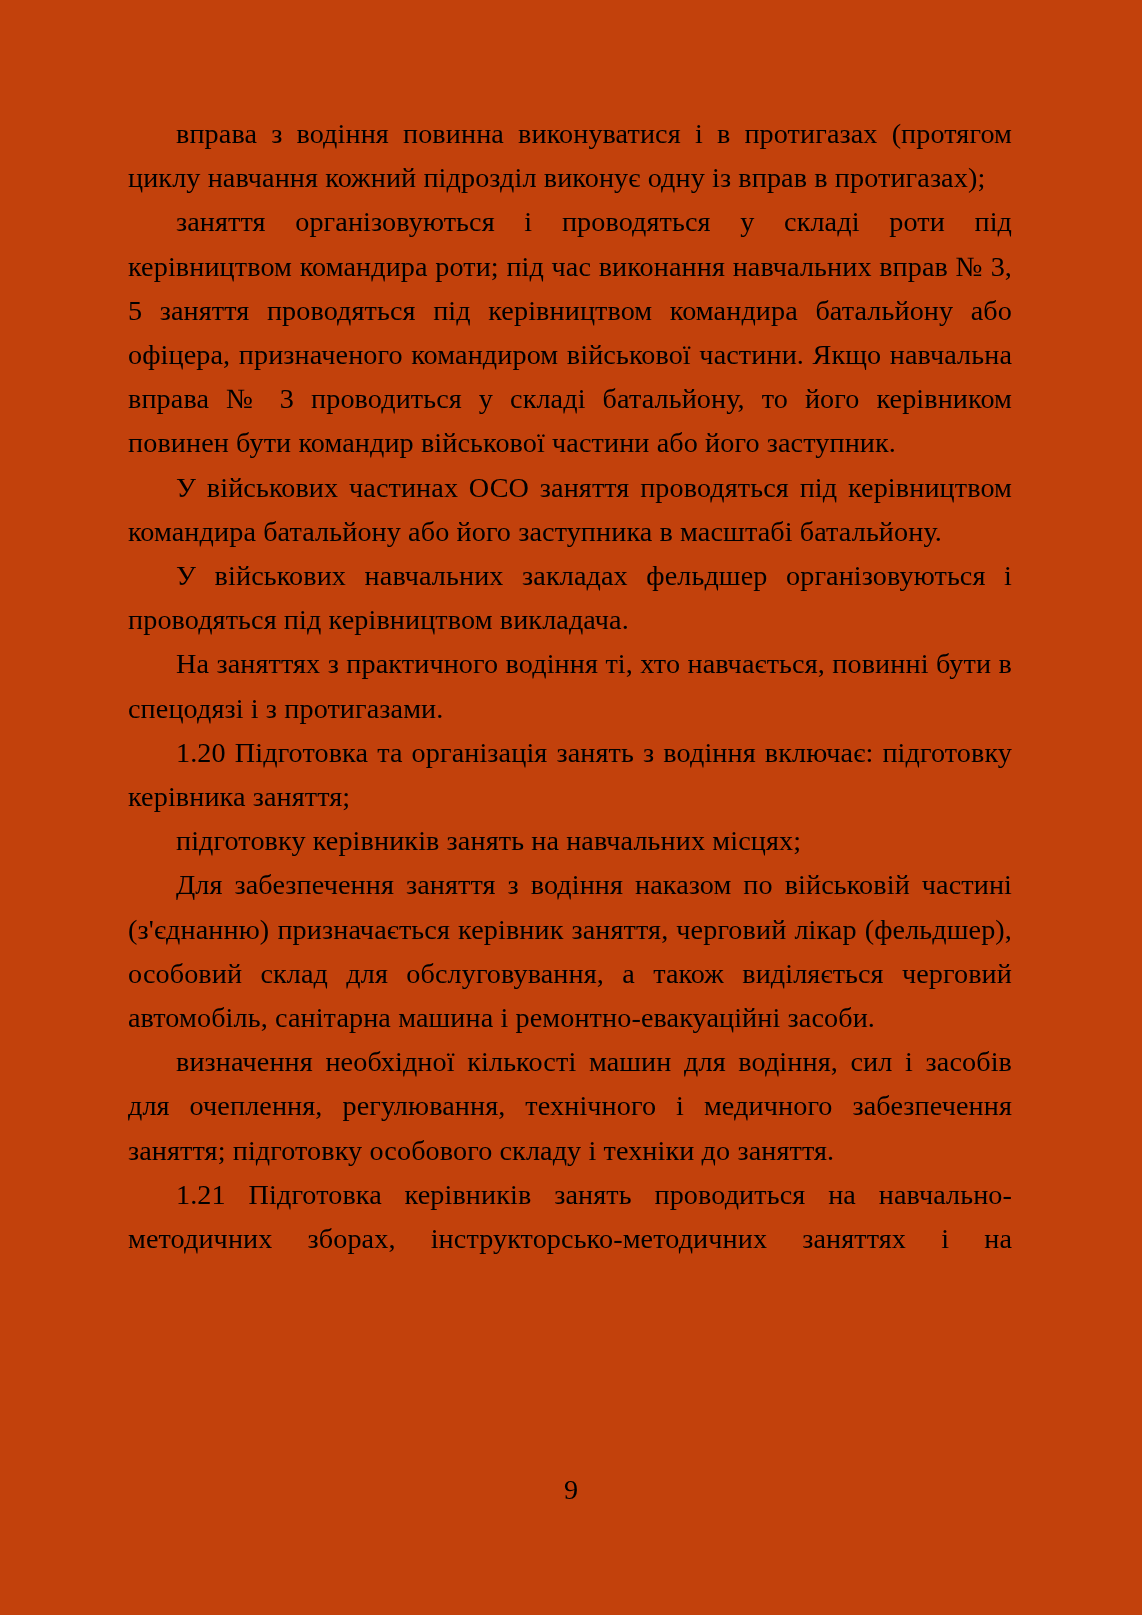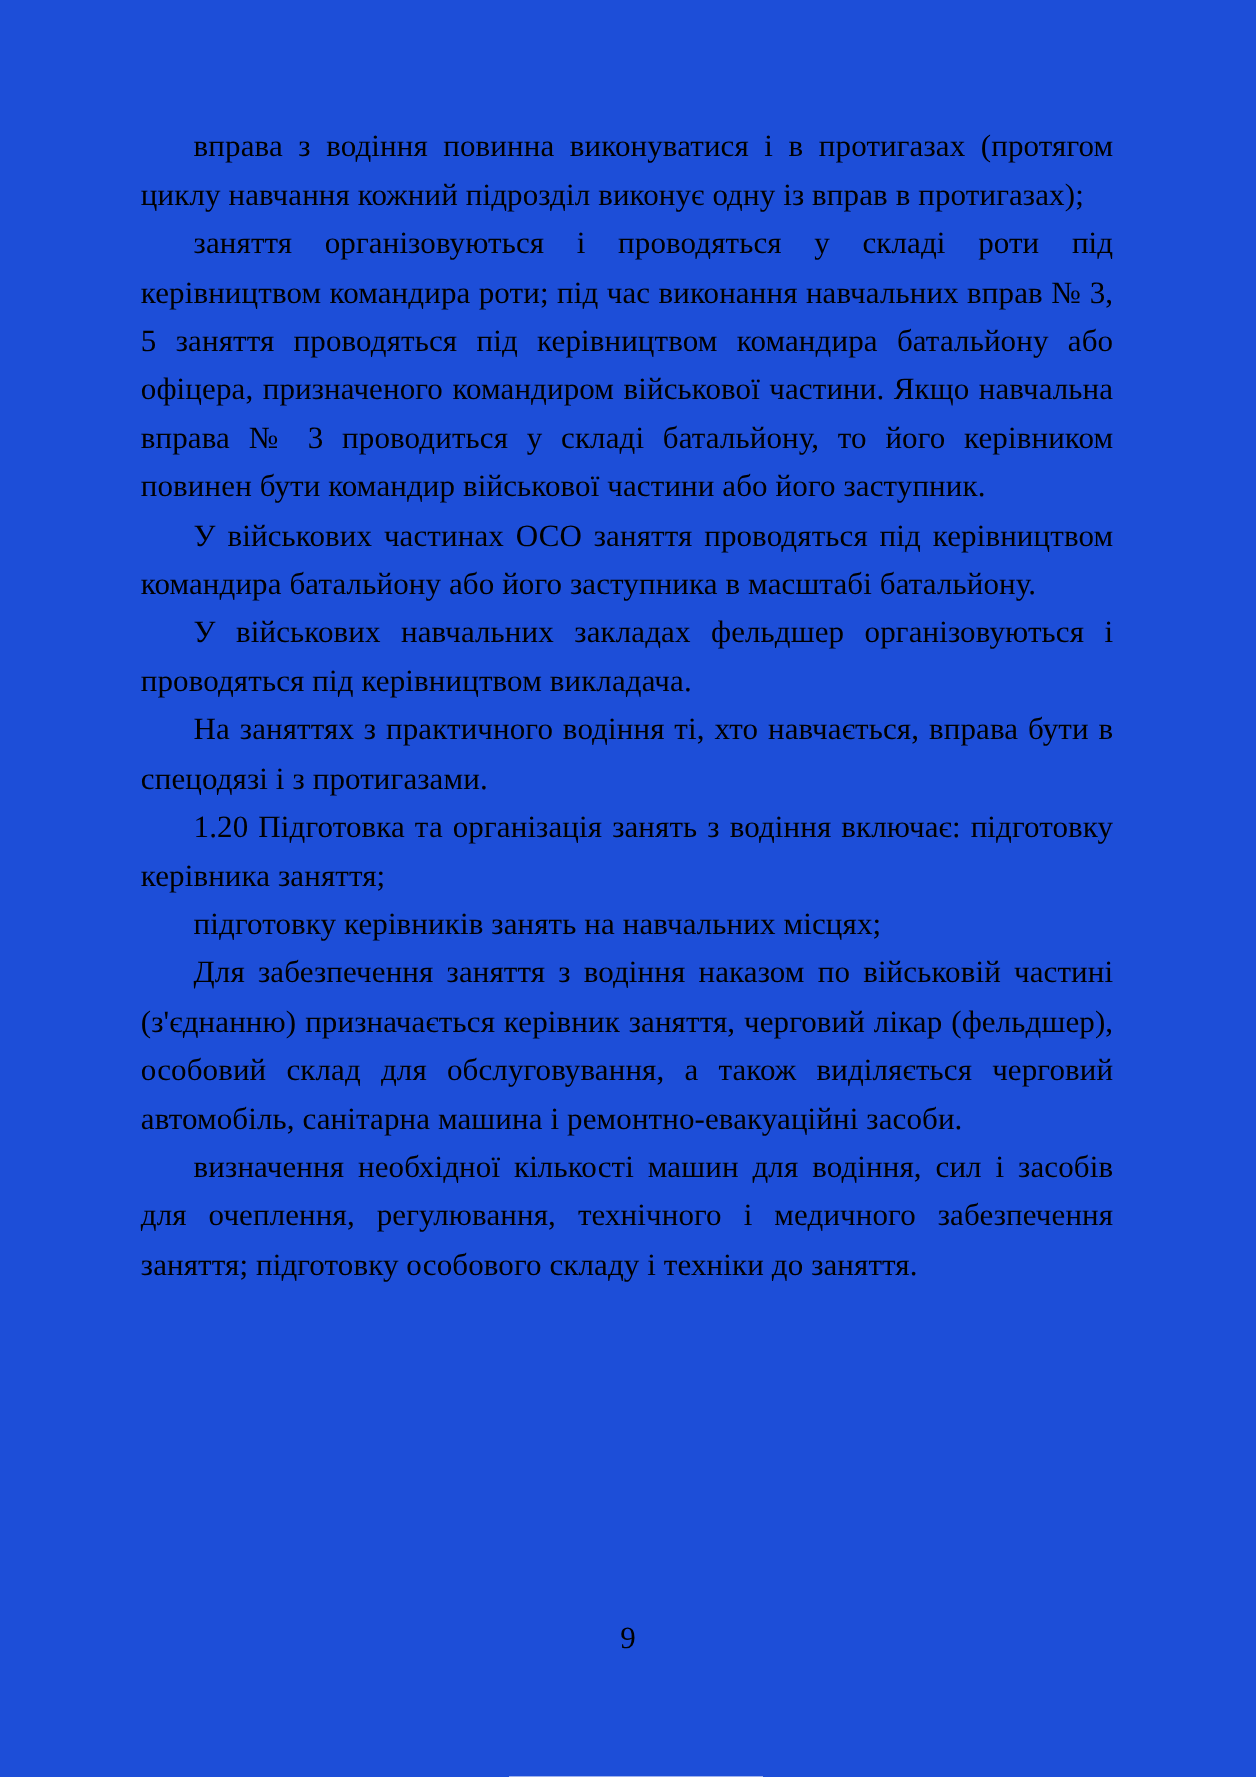"вправа з водіння повинна виконуватися" .page { background: #1d4ed8 -> #c2410c }
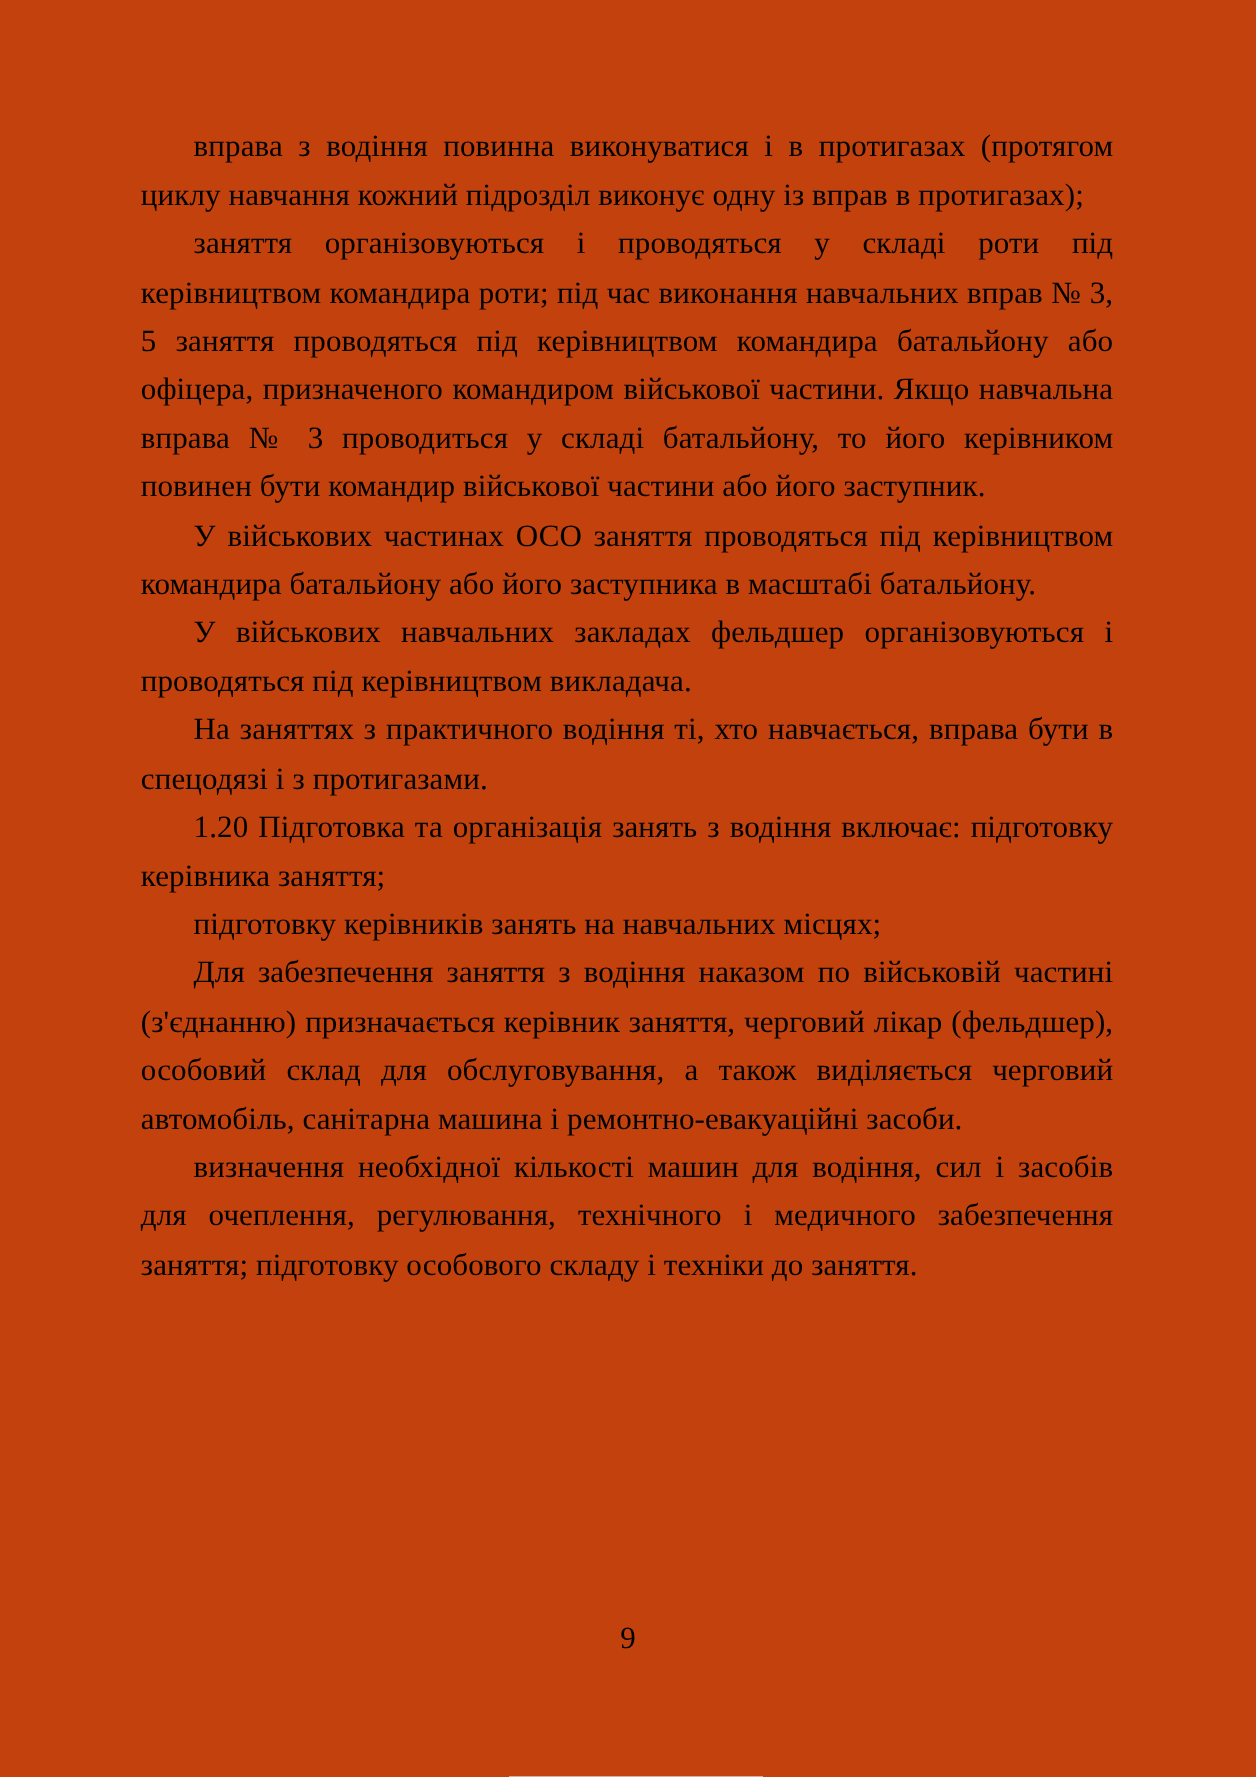"На заняттях з практичного водіння" p.para { text: вправа -> повинні }
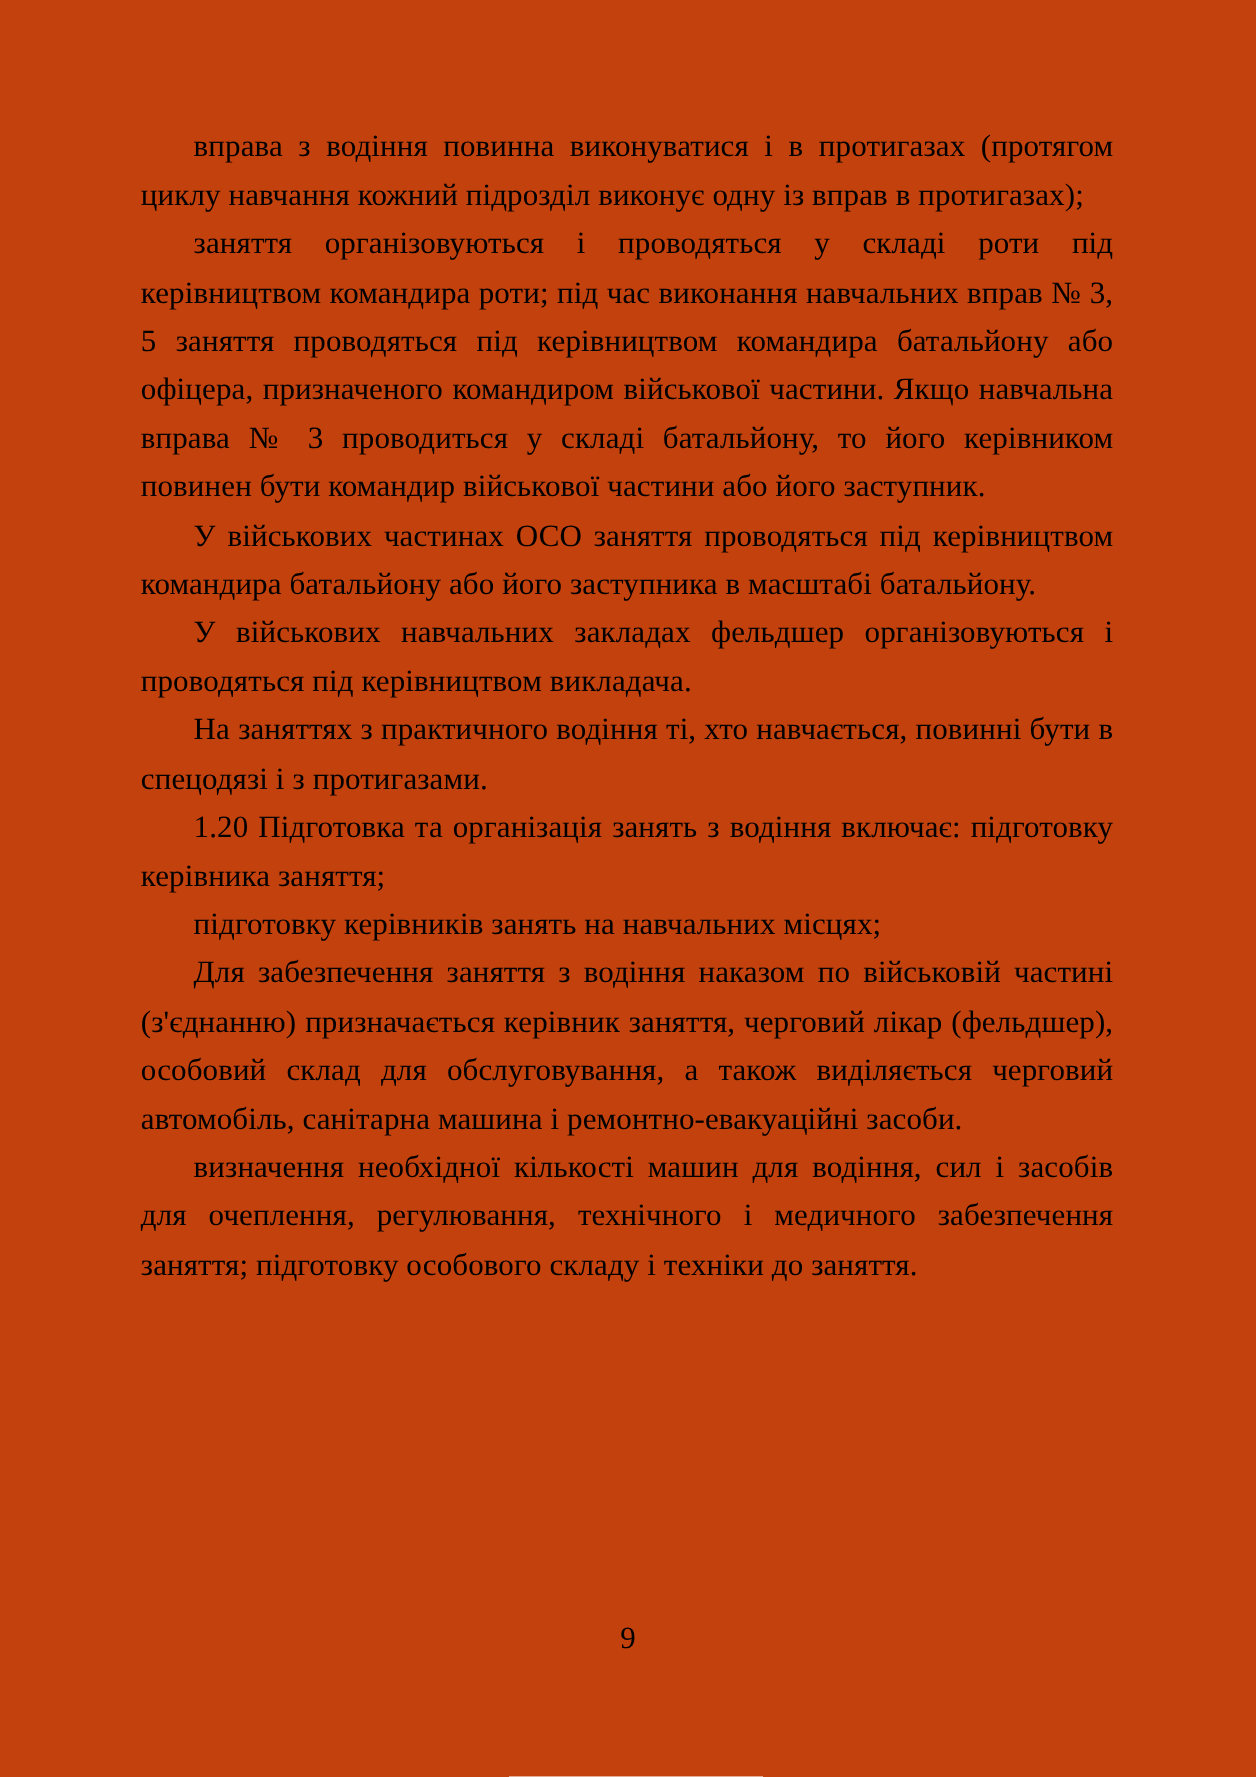"1.21 Підготовка керівників занять" p.para { html: none -> <p>1.21 Підготовка керівників занять проводиться на навчально-методичних зборах, інструкторсько-методичних заняттях і на</p> }
